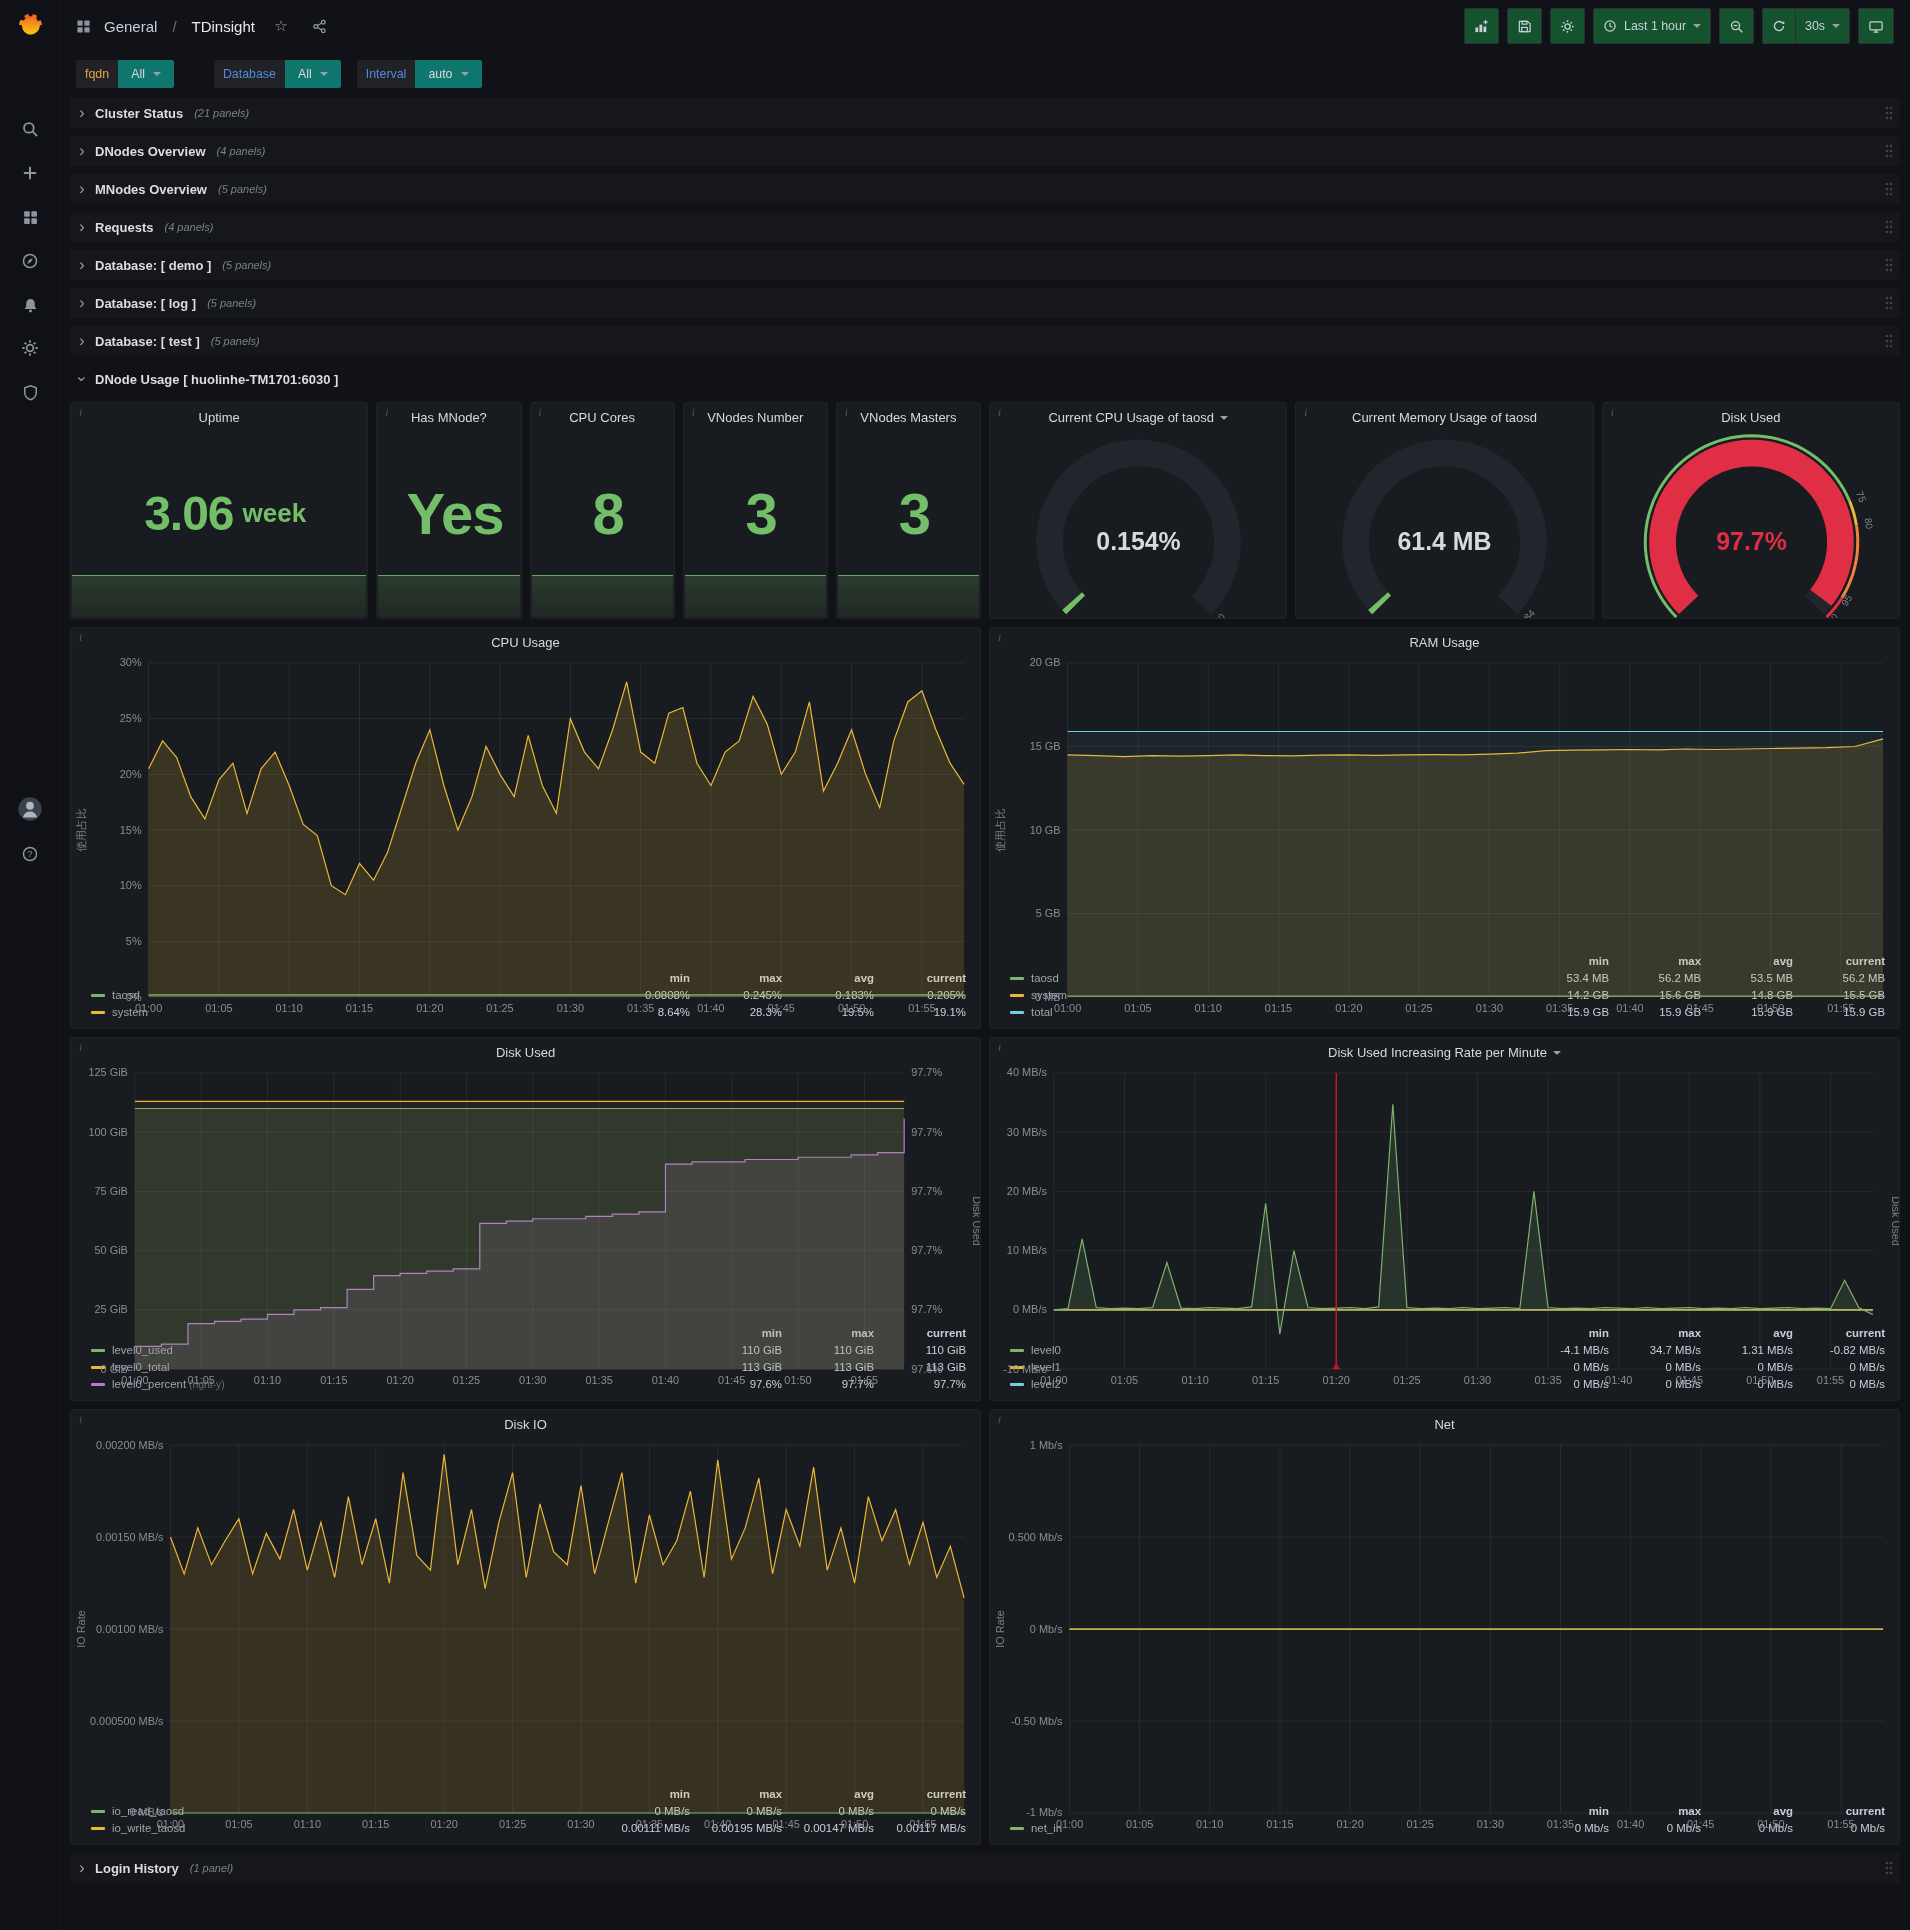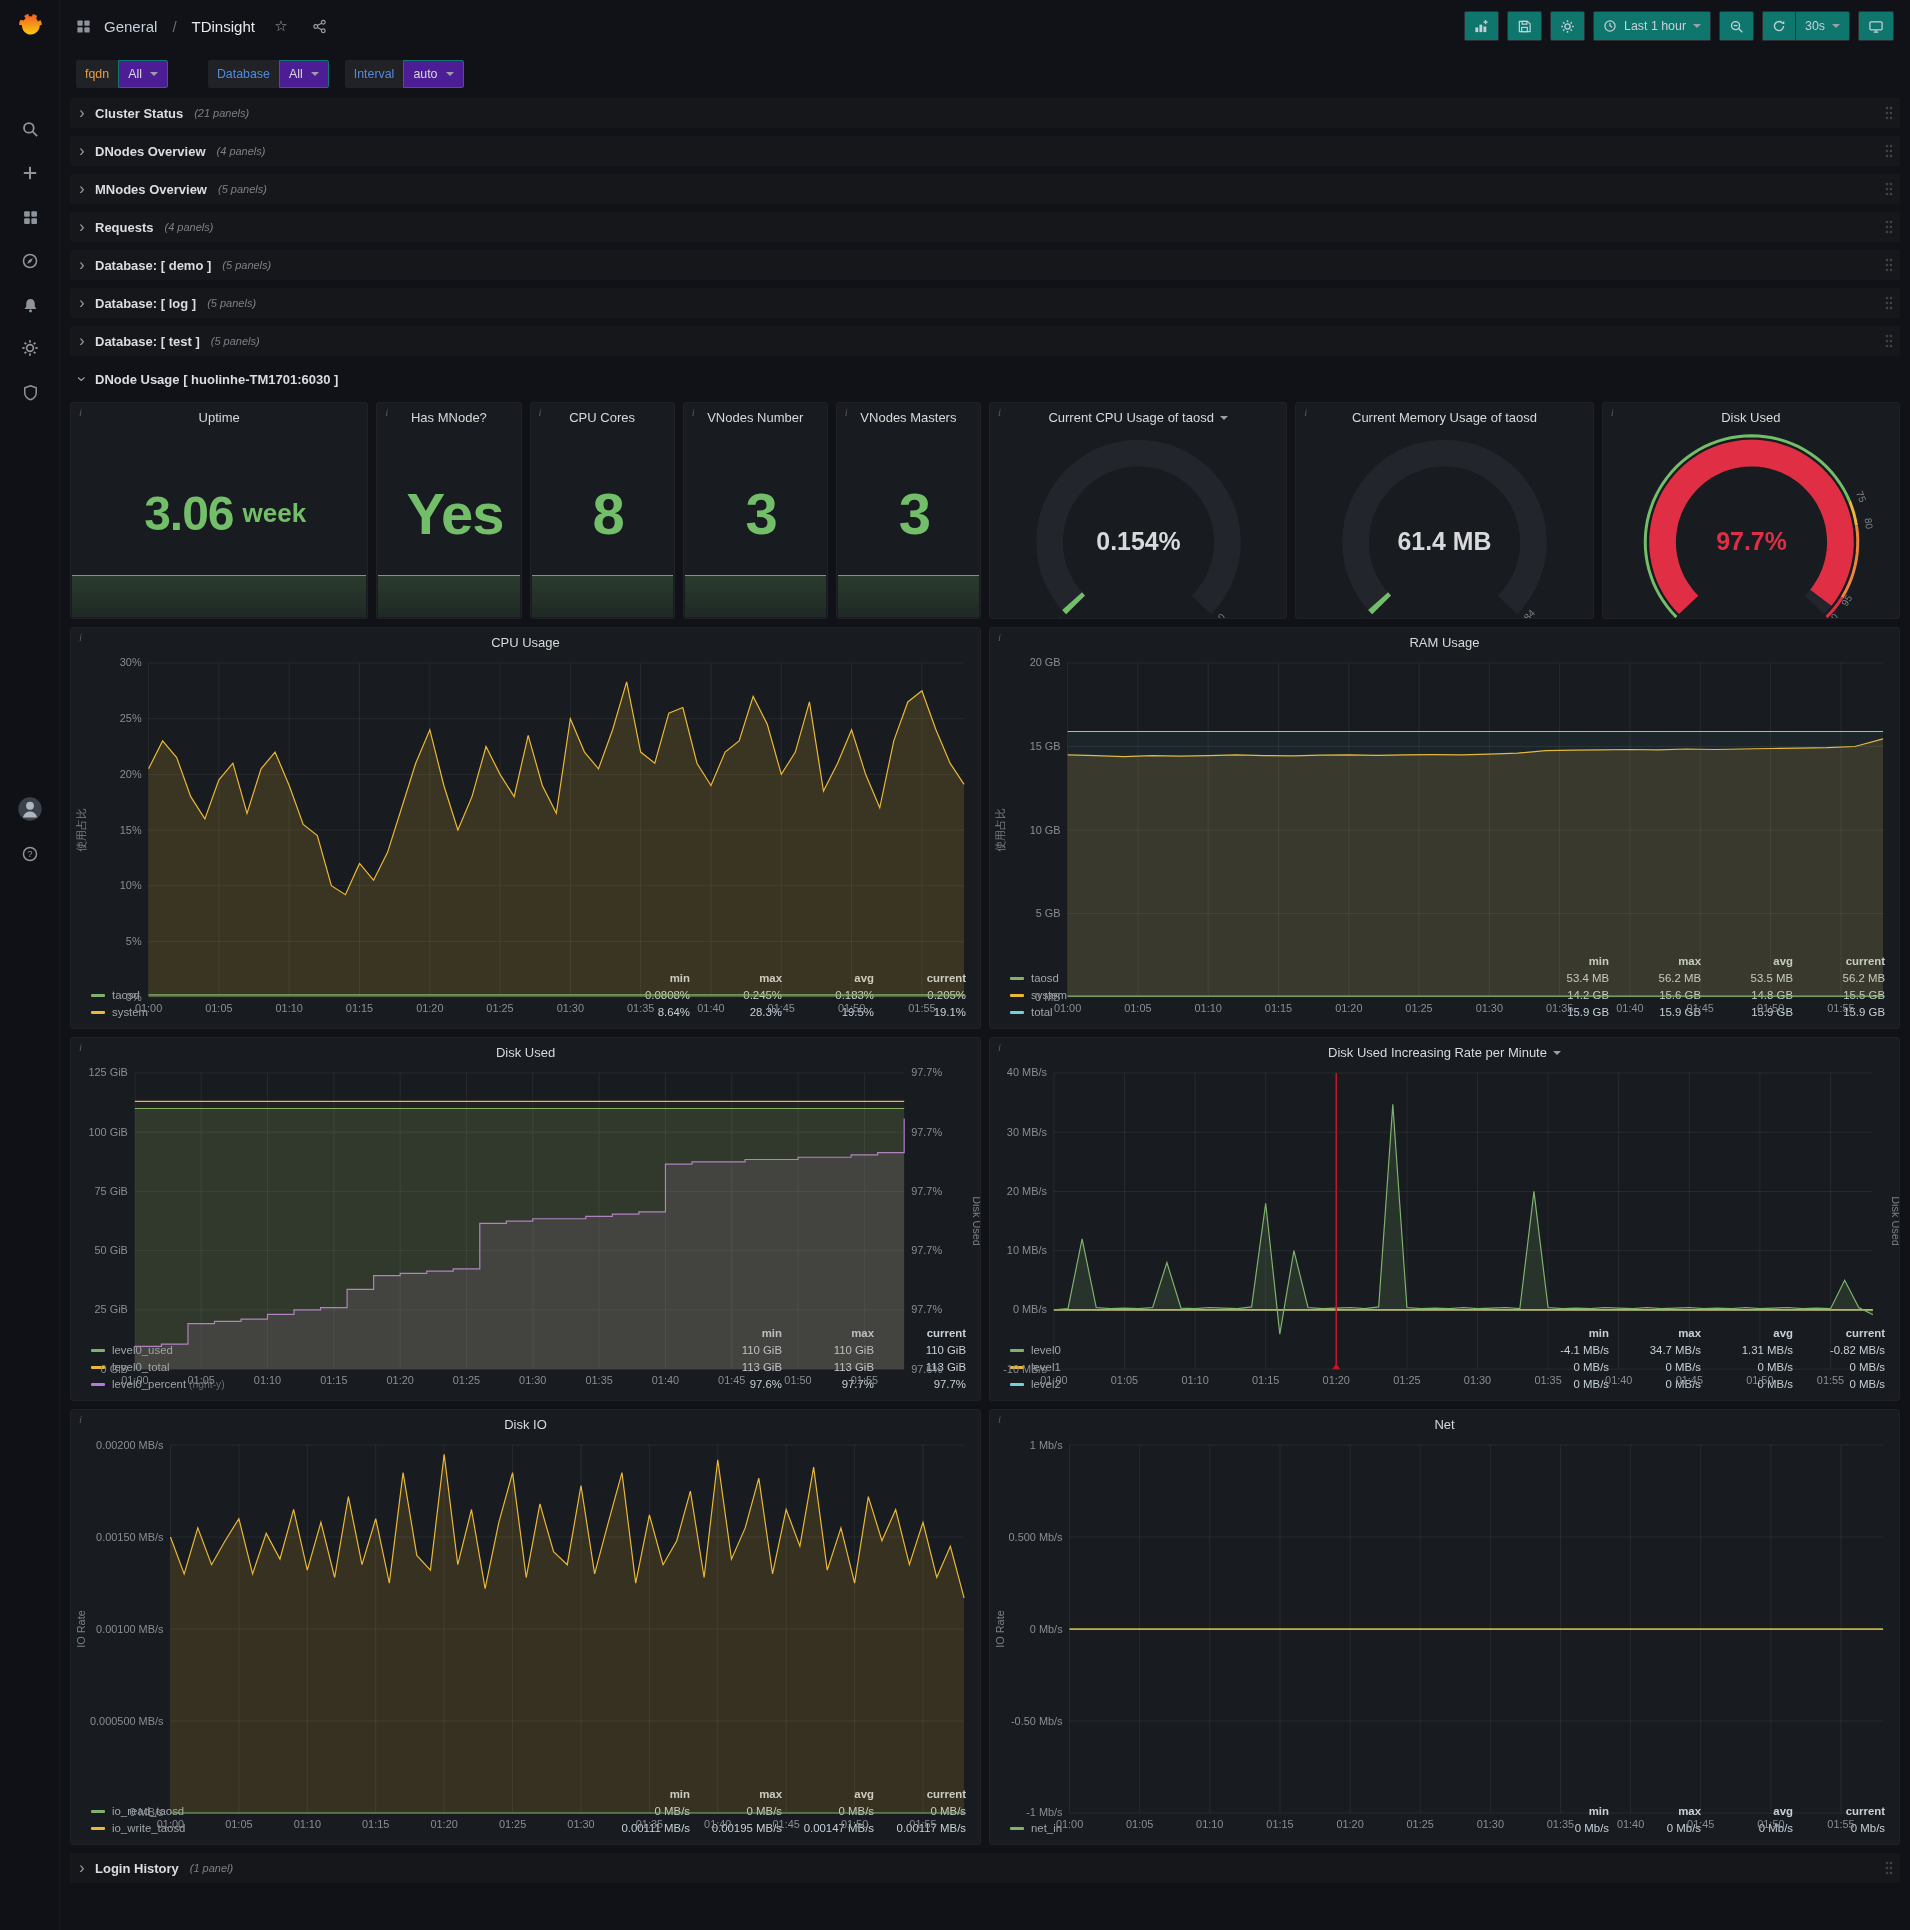"Last 1 hour" .nav-btn { background: #0f766e -> #14532d; height: 30px -> 36px }
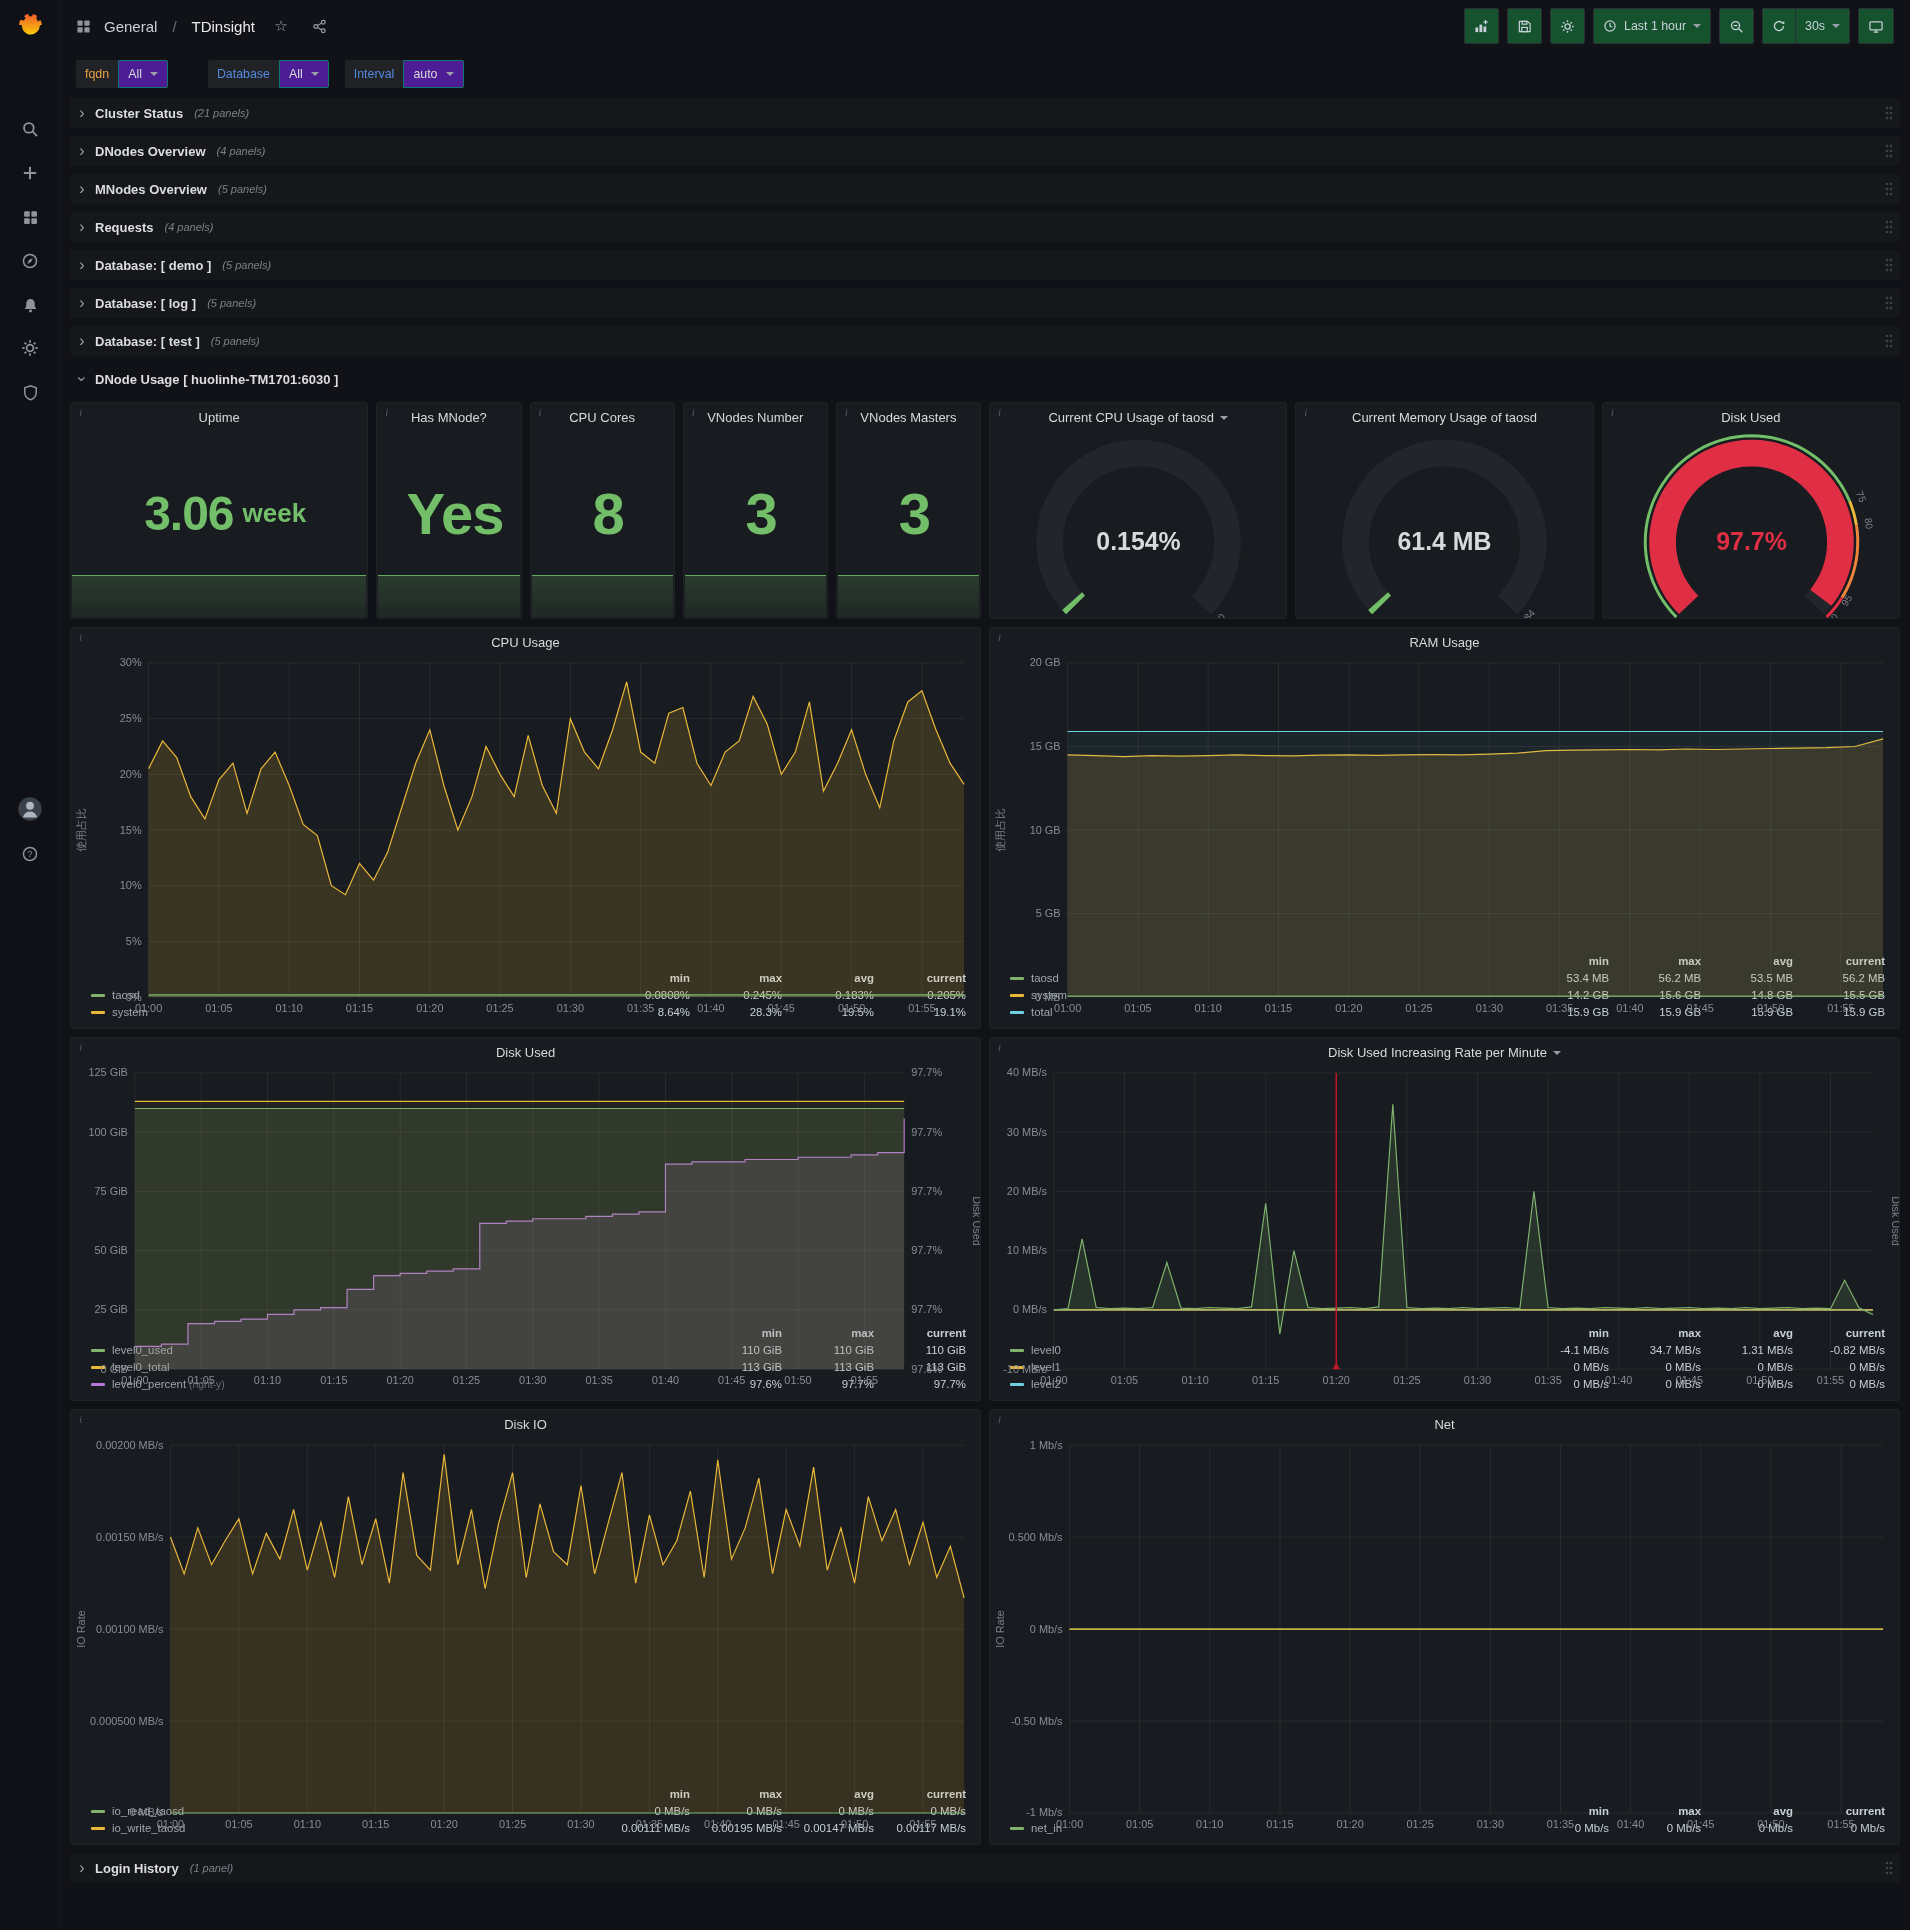"All" .var-value { background: #4c1d95 -> #0f766e; border: 1px solid #0f766e -> 4px solid #0f766e }
